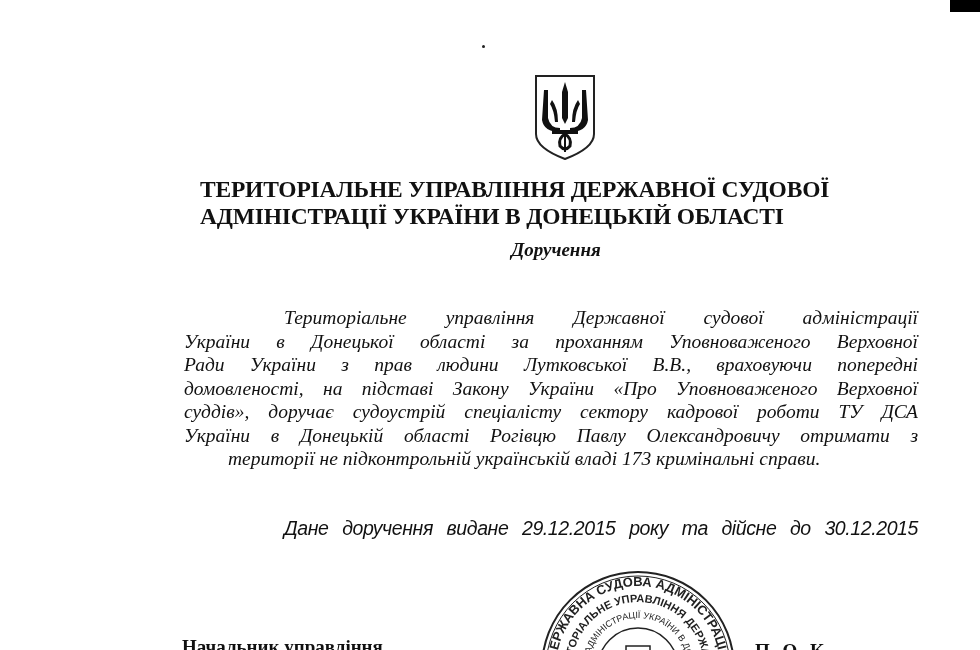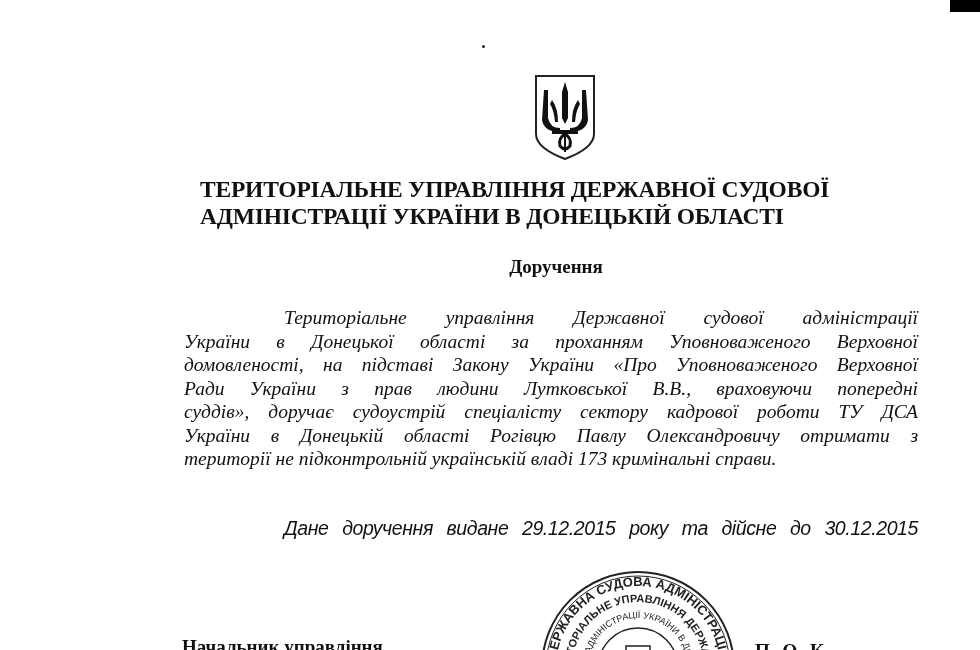"Доручення" .title { font-style: none -> italic; top: 256px -> 239px }
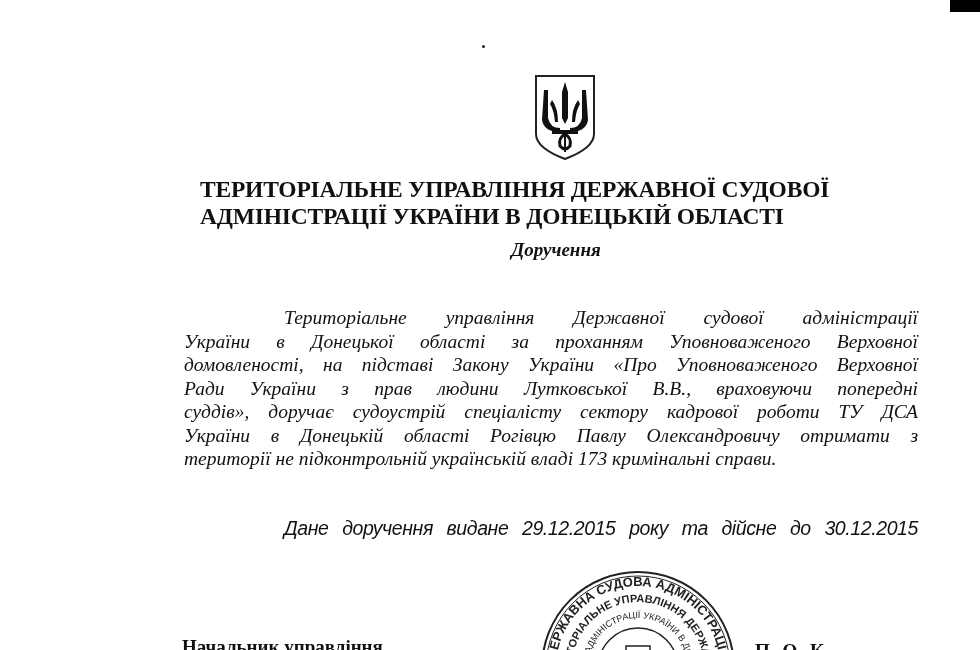"домовленості, на підставі Закону України" span.line { order: before "Ради України з прав людини" -> after "Ради України з прав людини" }
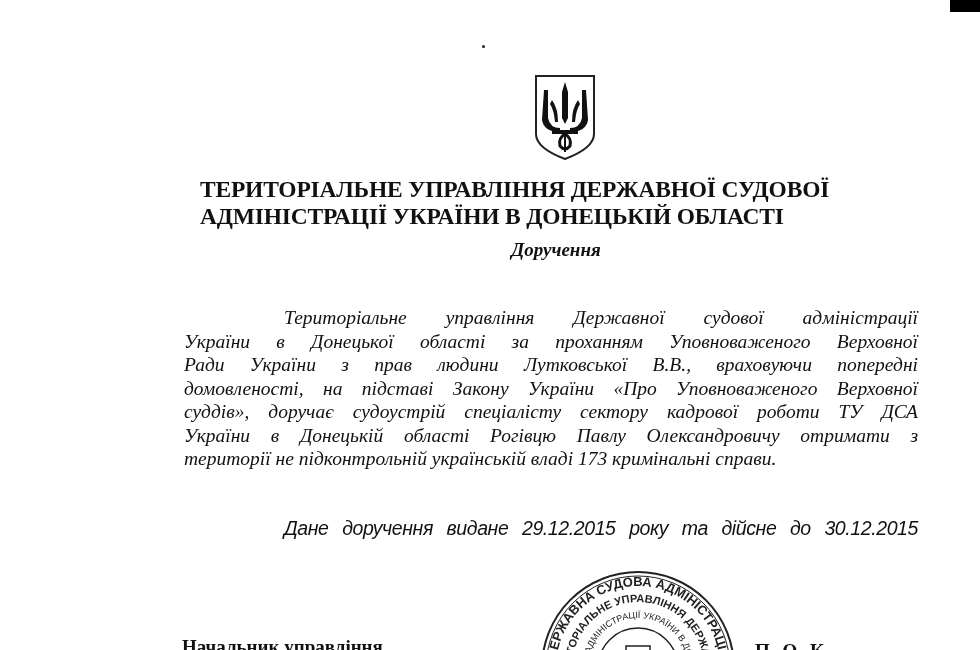"території не підконтрольній українській" .line.last { margin-left: none -> 44px }
